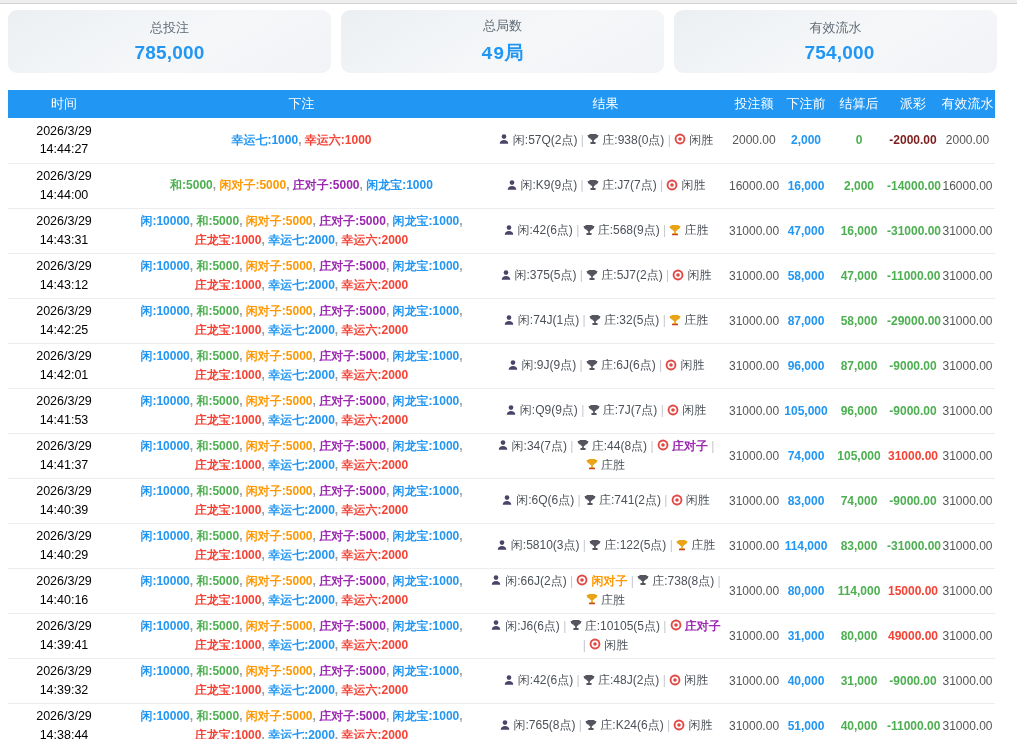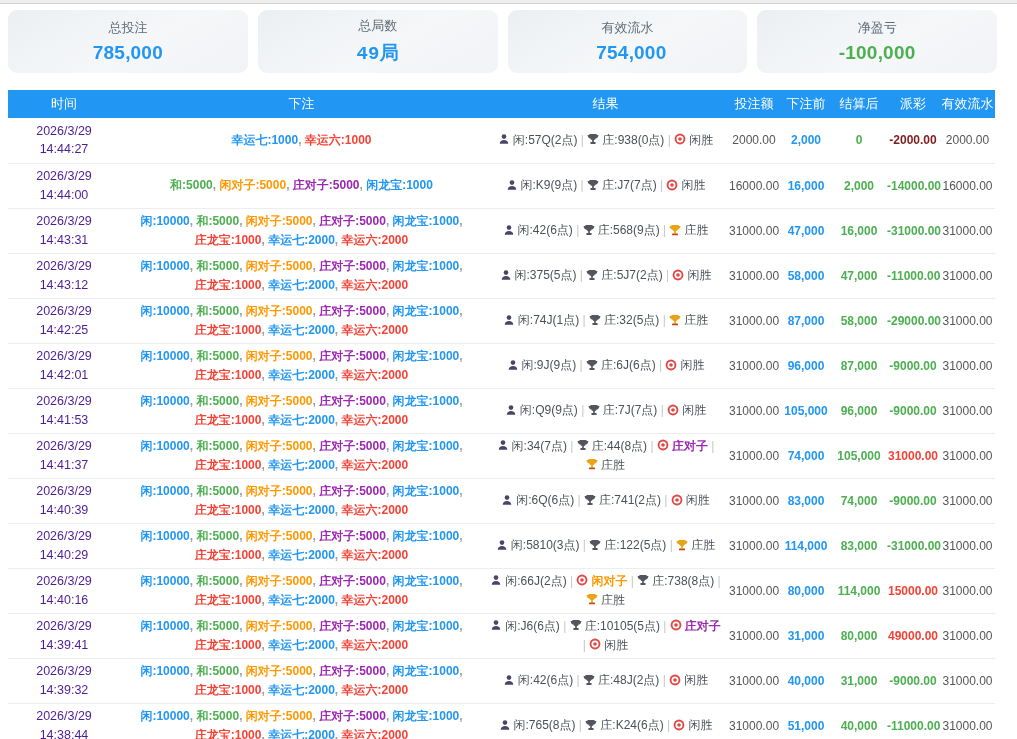"净盈亏" div.card { html: <div> <div>净盈亏</div> <div>-100,000</div> </div> -> none }
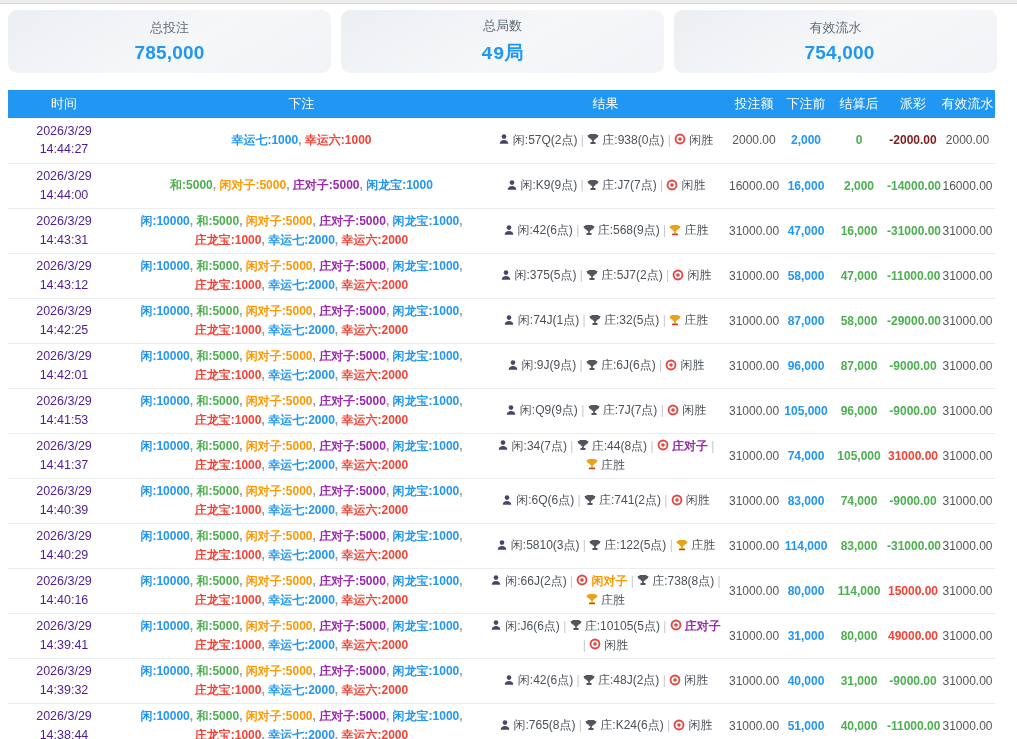"2026/3/29" .c-time { color: #4c1d95 -> #000000 }
